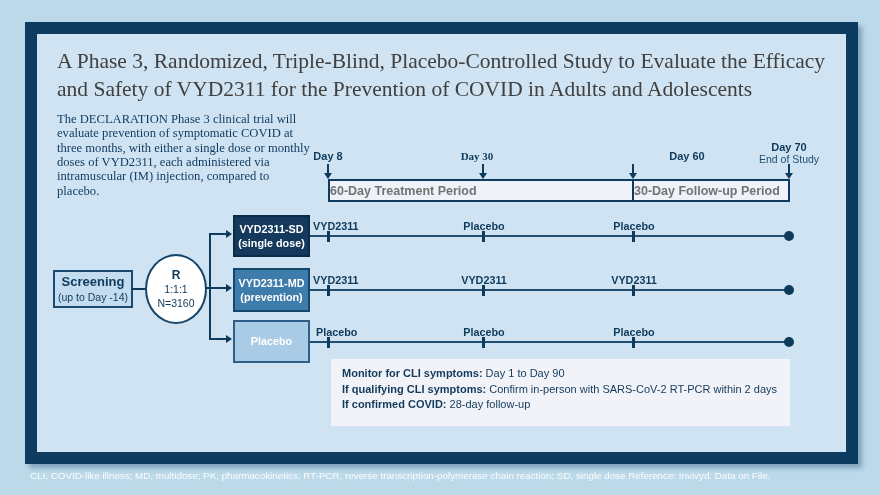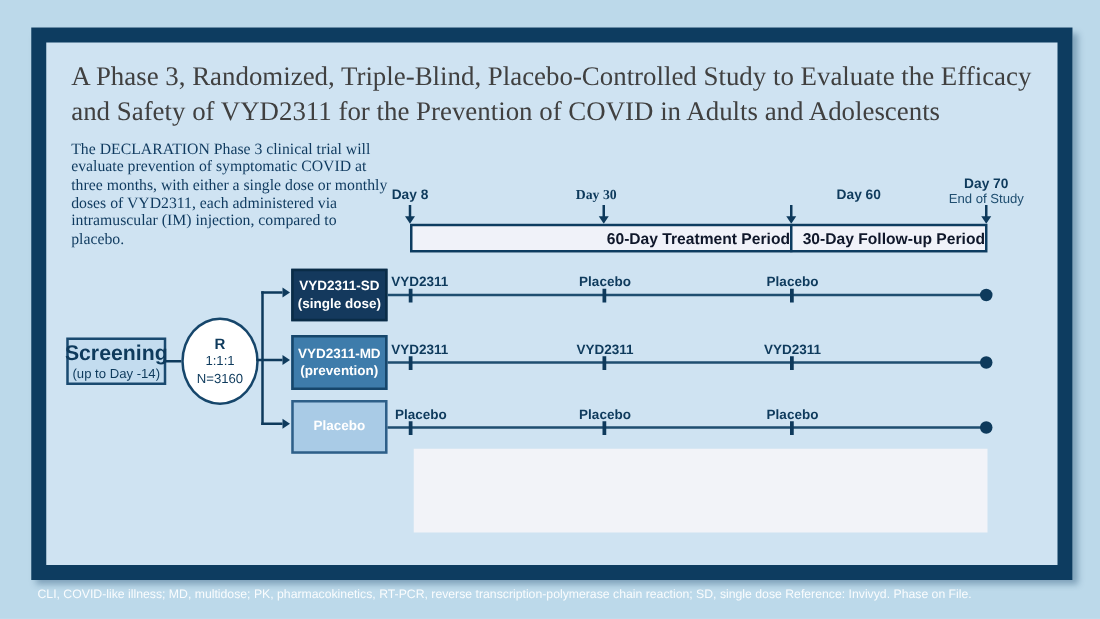"60-Day Treatment Period" .period-bar { color: #0f172a -> #737373; justify-content: flex-end -> flex-start }
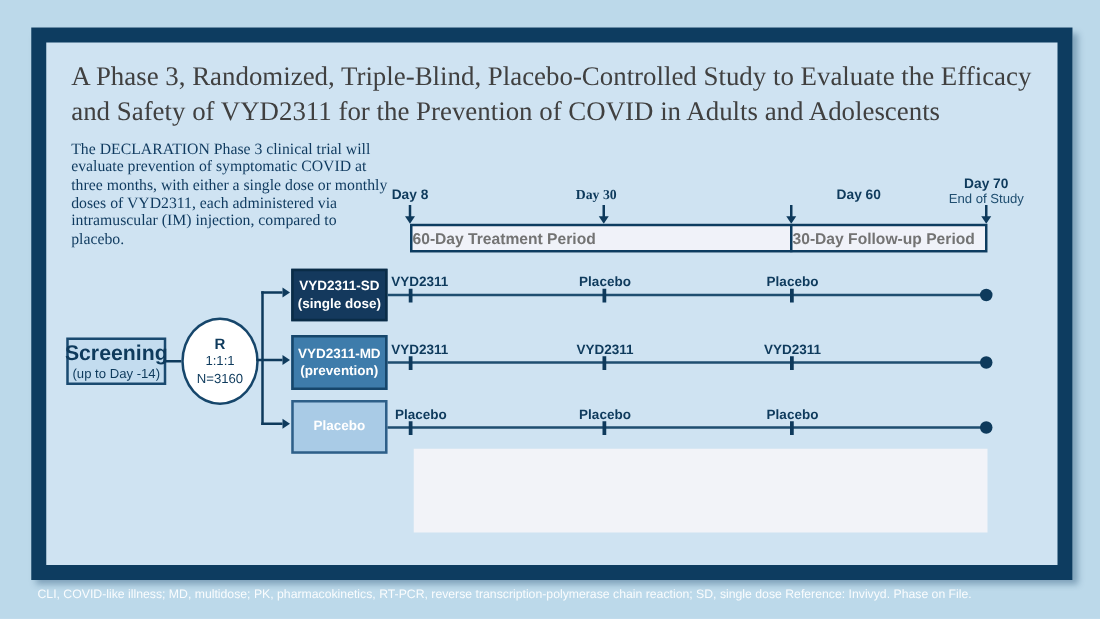"Screening" .screen-title { font-size: 17px -> 13px }
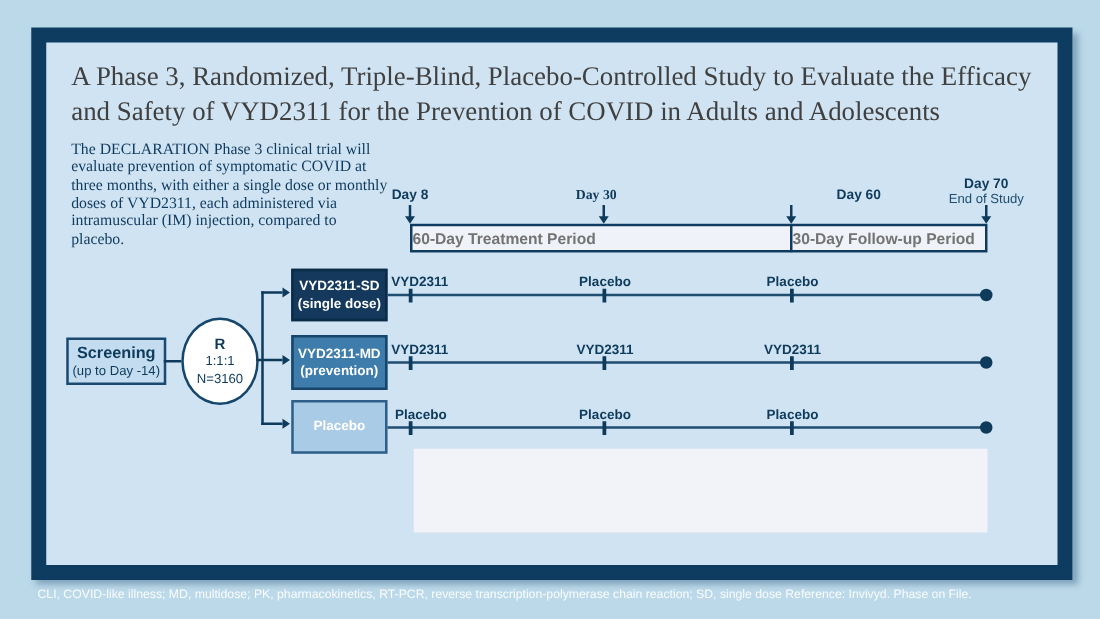"Monitor for CLI symptoms: Day" div { html: none -> <div><b>Monitor for CLI symptoms:</b><span> Day 1 to Day 90</span></div> }
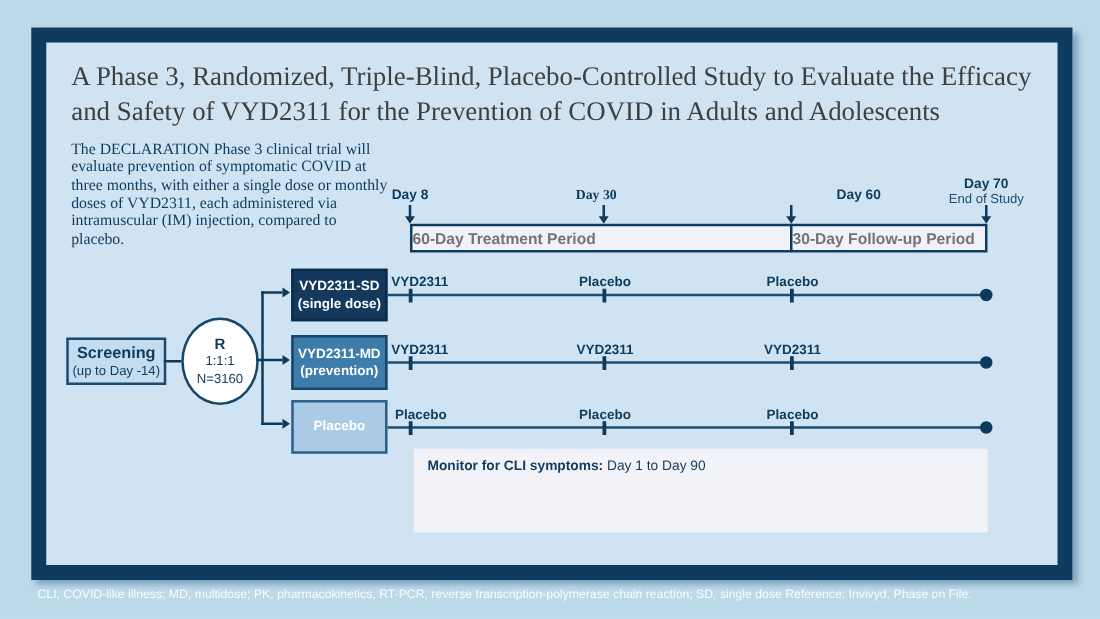"If qualifying CLI symptoms: Confirm" div { html: none -> <div><b>If qualifying CLI symptoms:</b><span> Confirm in-person with SARS-CoV-2 RT-PCR within 2 days</span></div> }
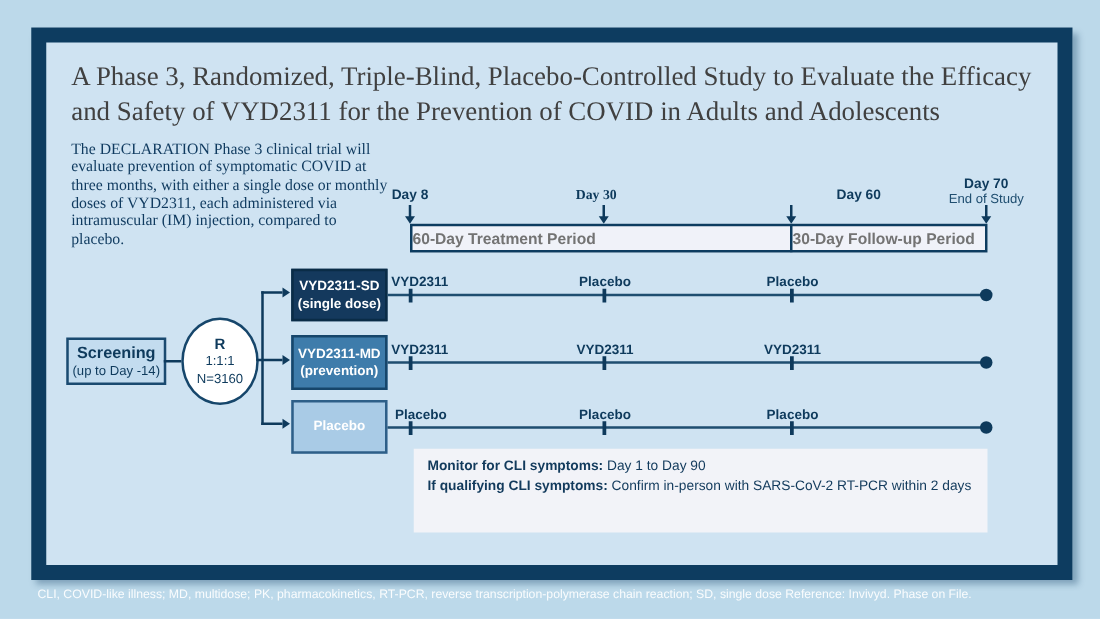"If confirmed COVID: 28-day follow-up" div { html: none -> <div><b>If confirmed COVID:</b><span> 28-day follow-up</span></div> }
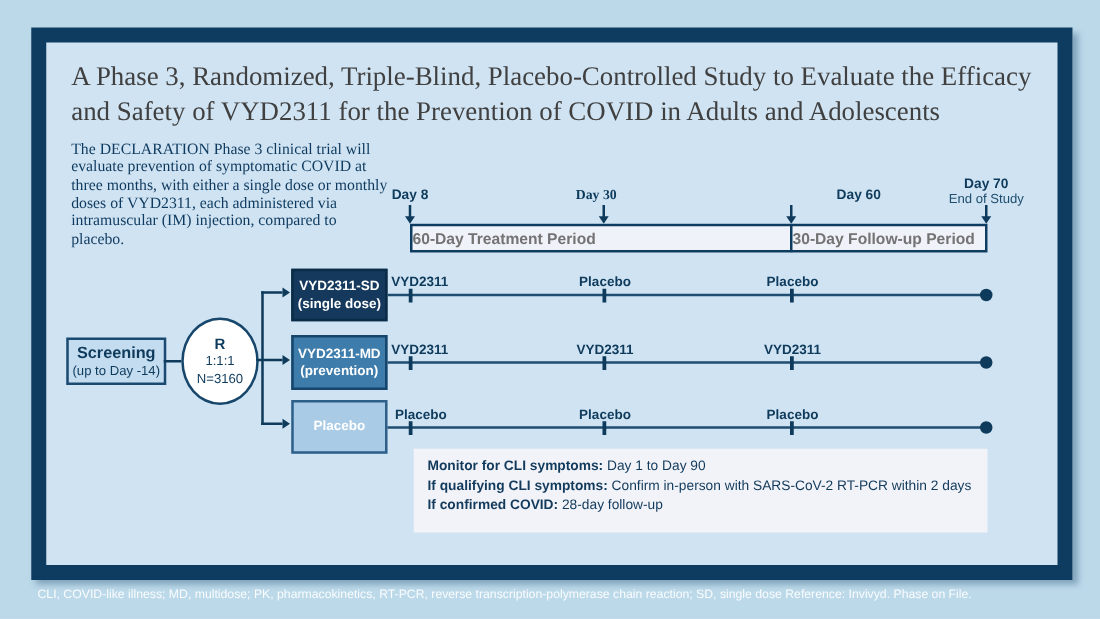"CLI, COVID-like illness; MD, multidose;" div.abs { text: Phase -> Data }
